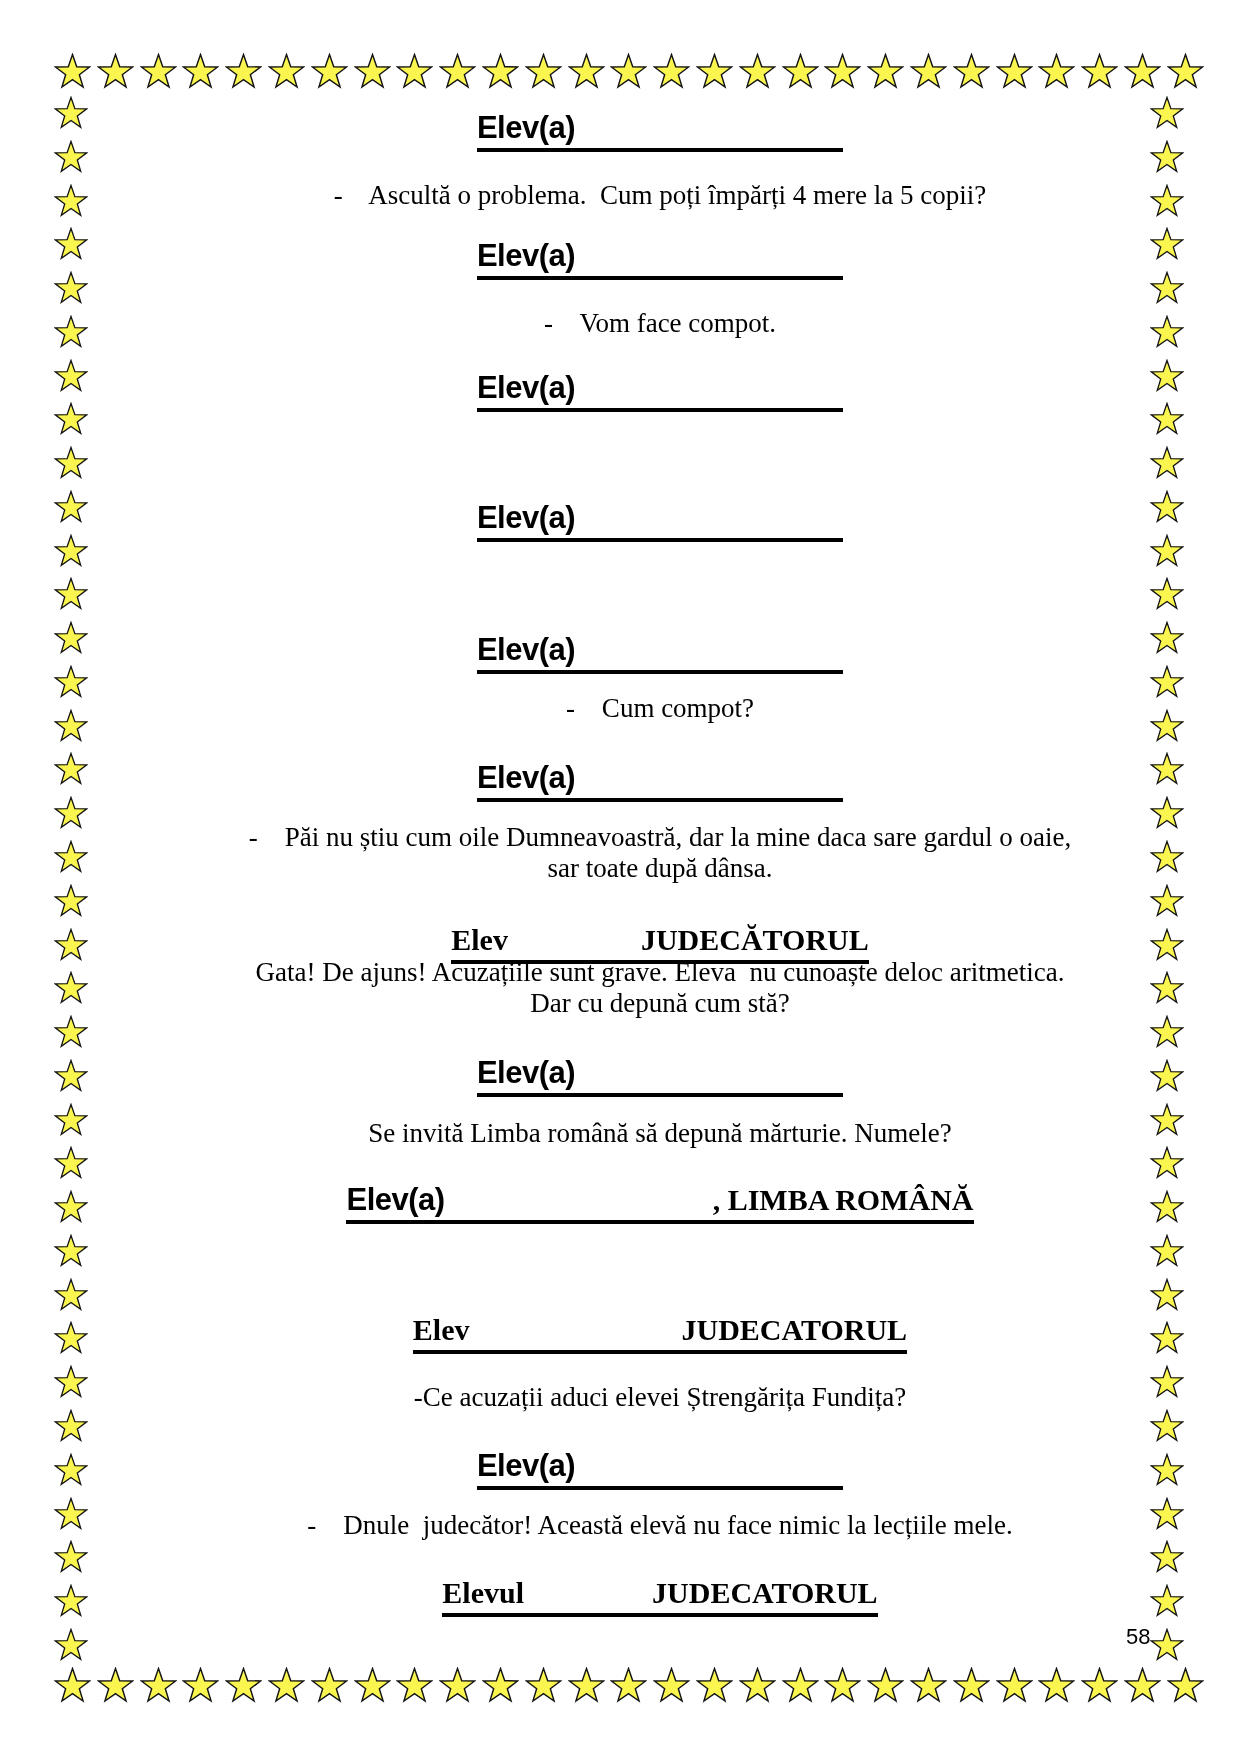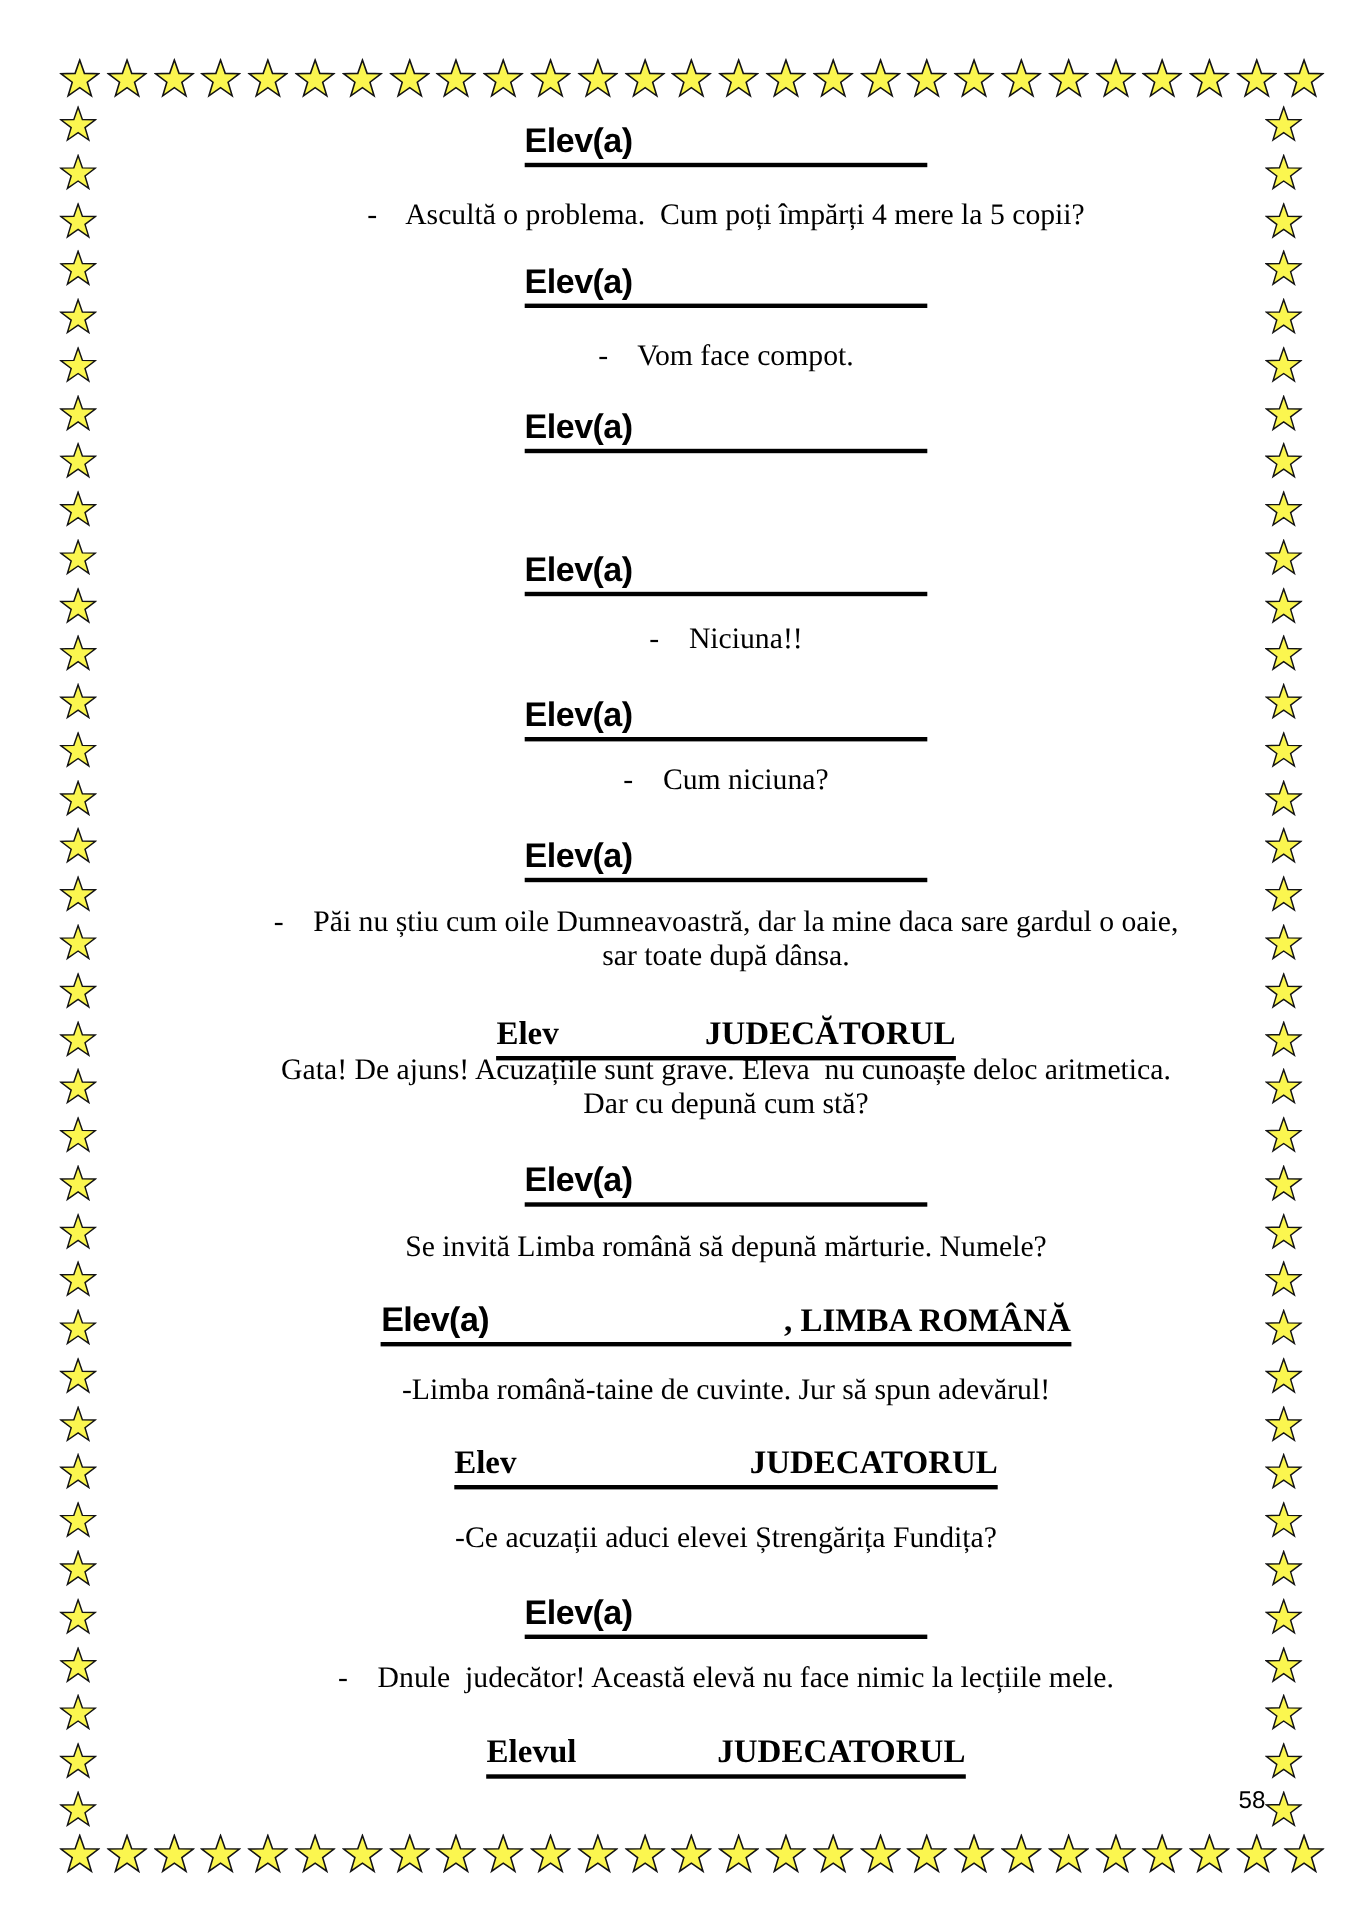"- Niciuna!!" div.line { html: <div>- Niciuna!!</div> -> none }
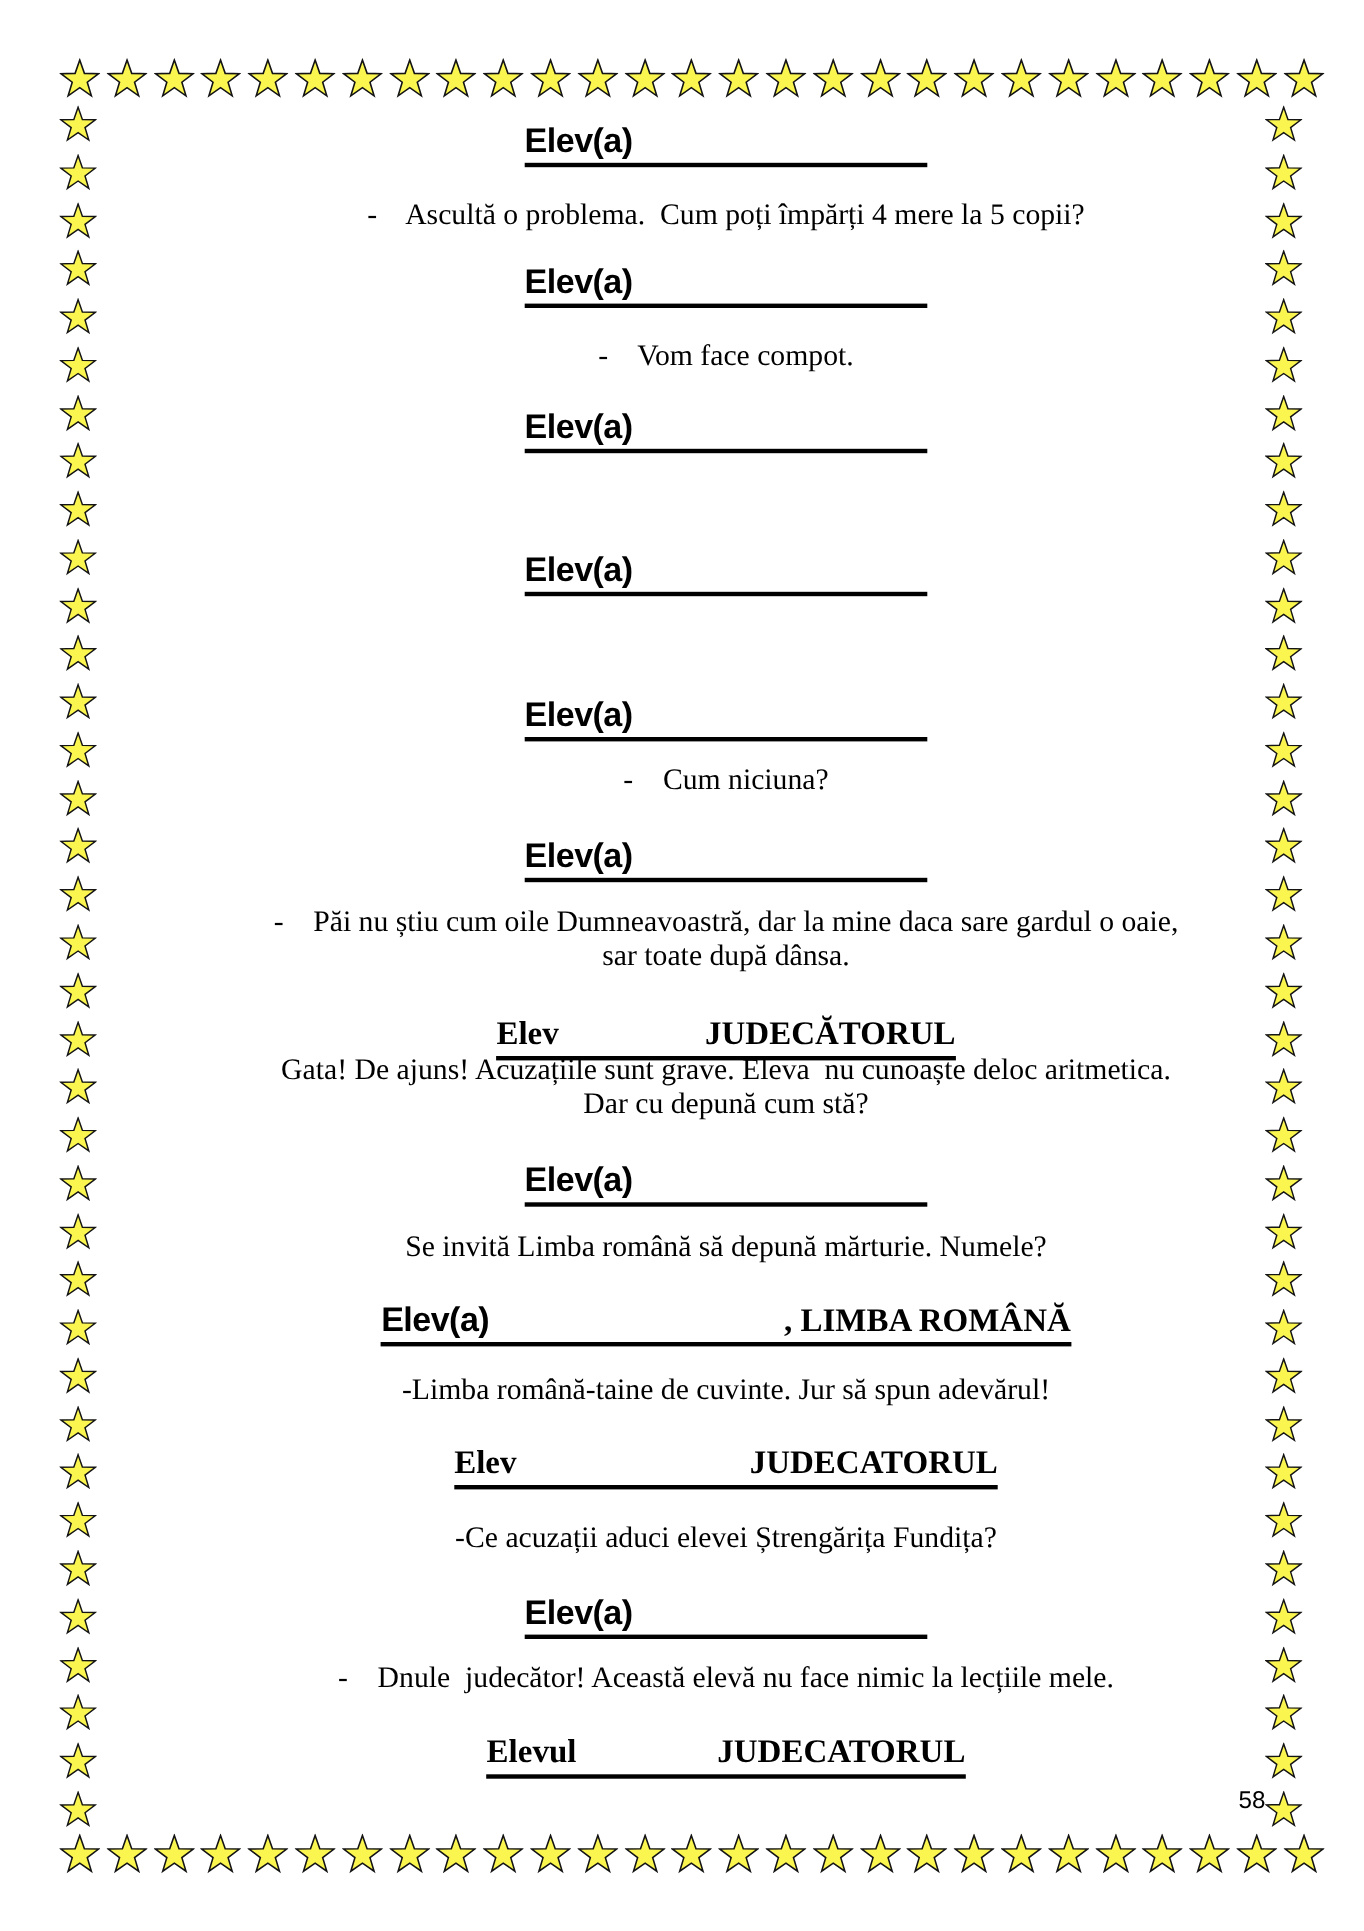"- Cum niciuna?" div.line { text: niciuna -> compot }
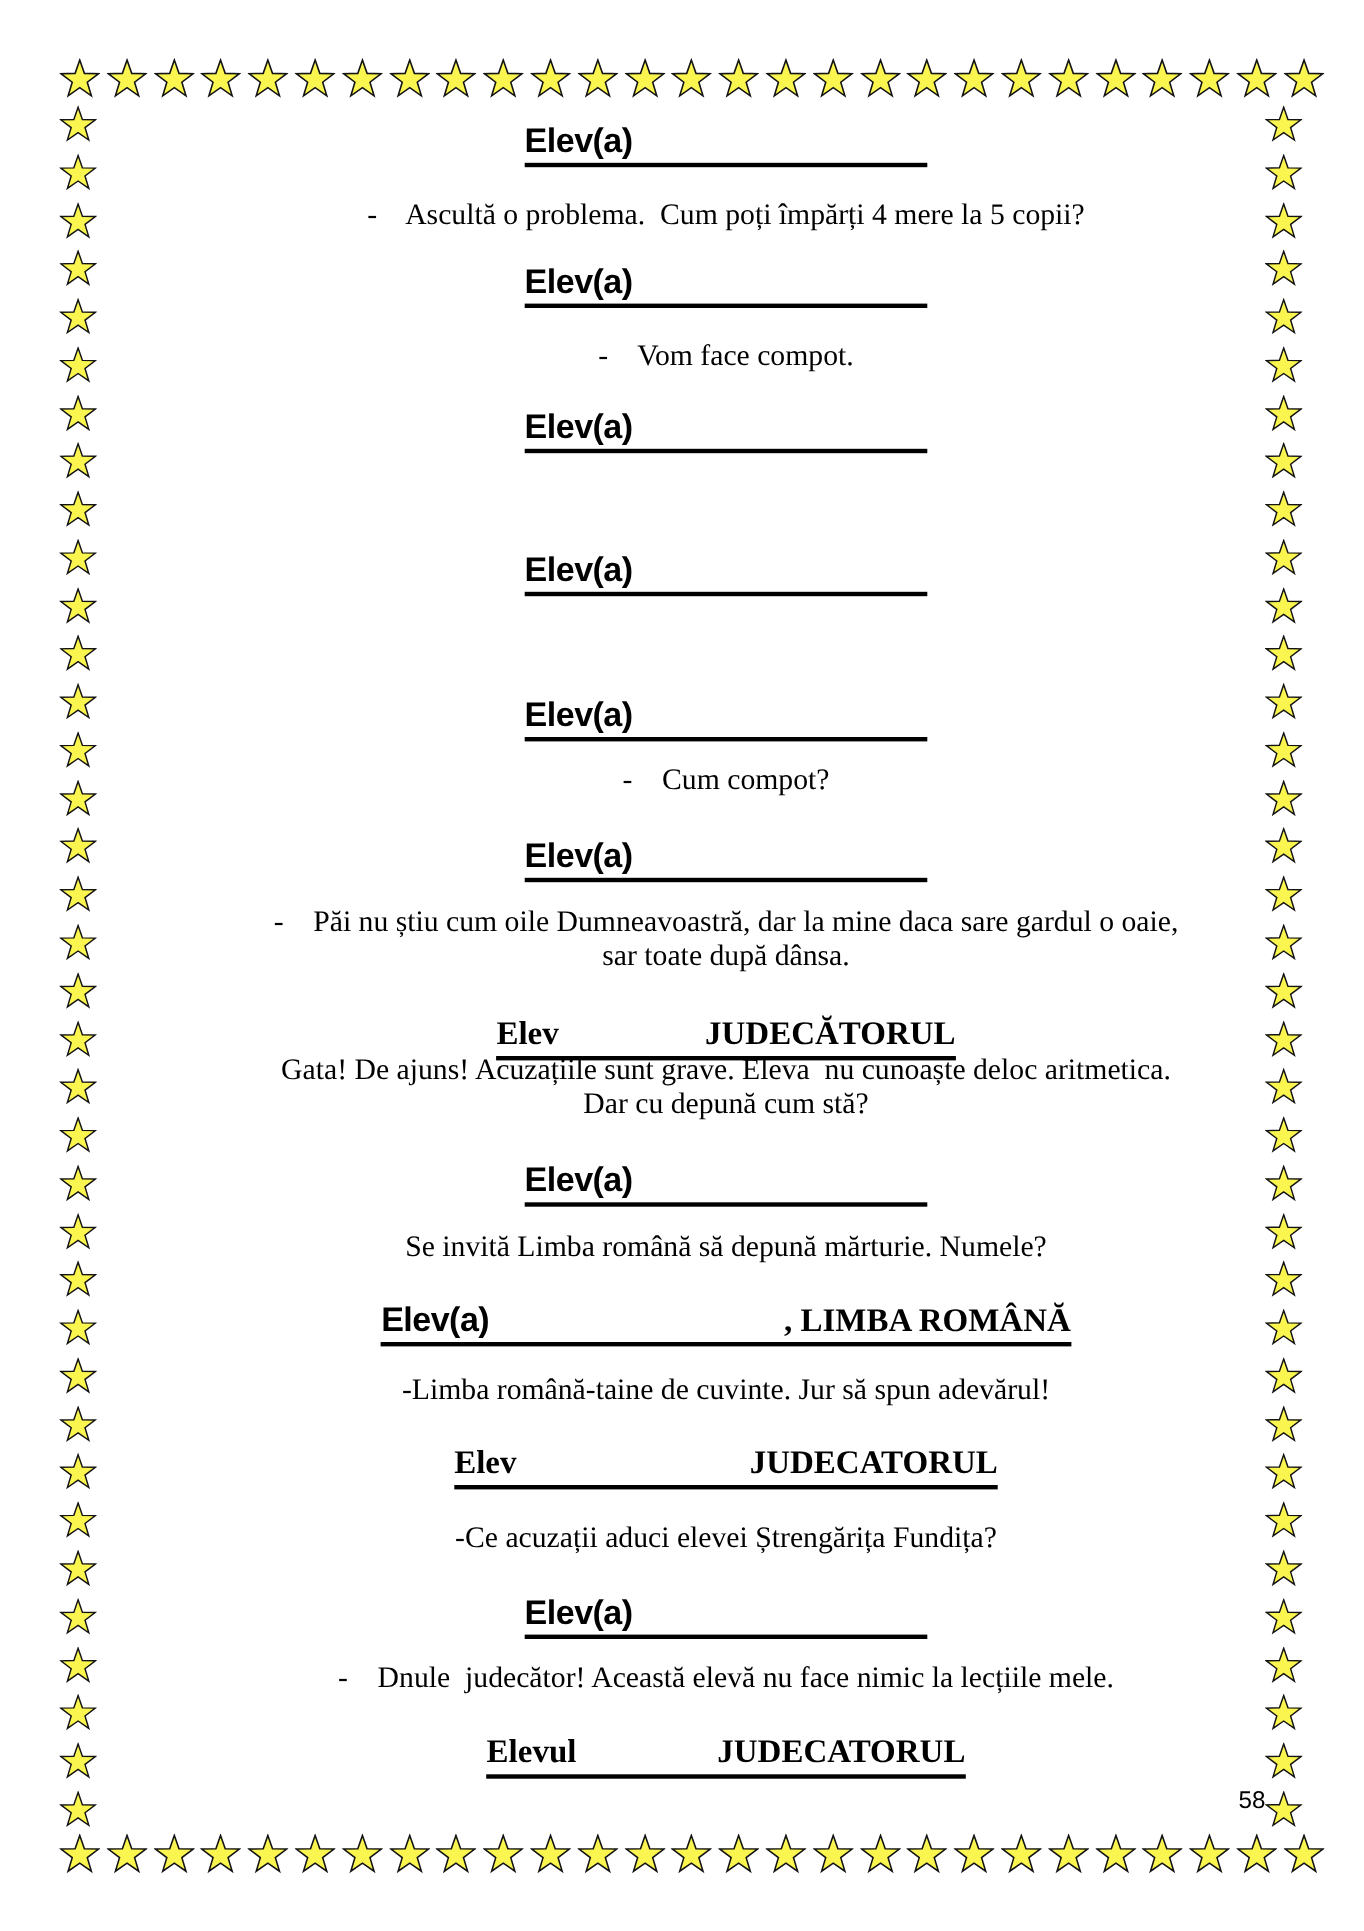"-Limba română-taine de cuvinte. Jur" div.line { html: <div>-Limba română-taine de cuvinte. Jur să spun adevărul!</div> -> none }
